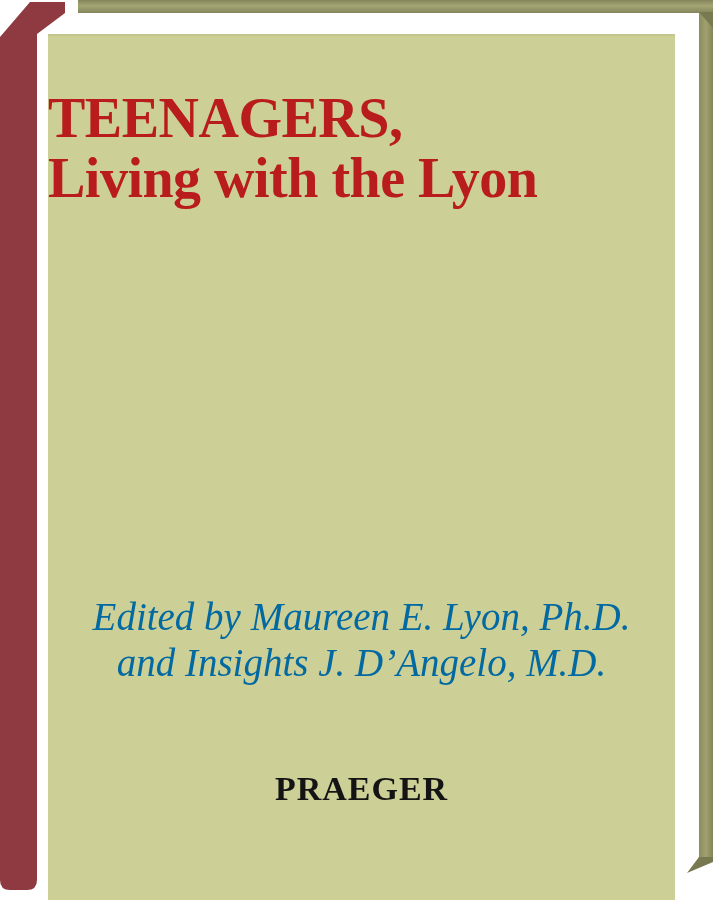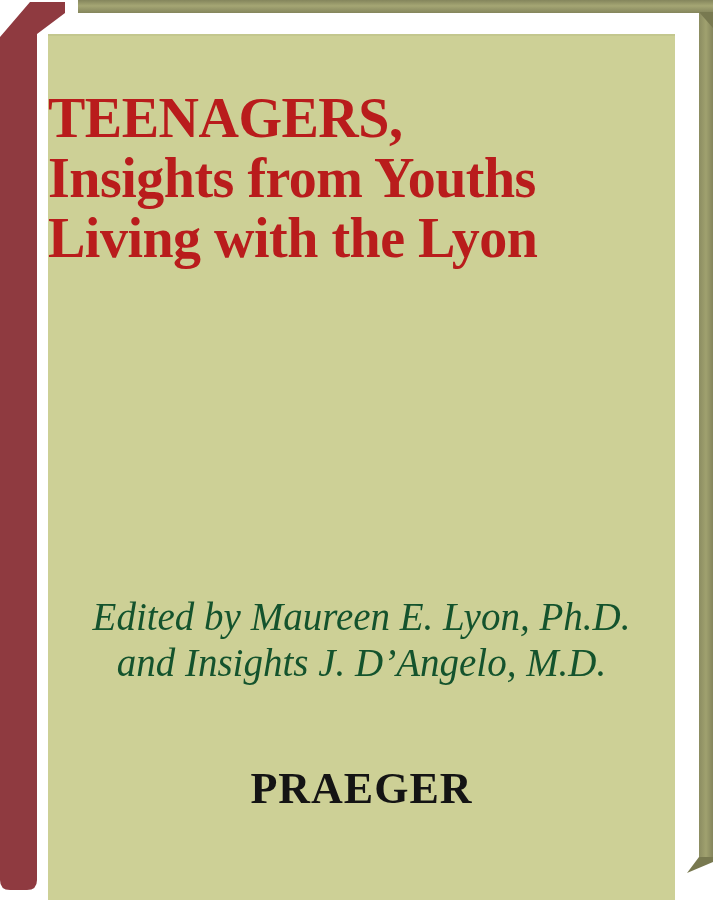"Insights from Youths" span.line { html: <span>Insights from Youths</span> -> none }
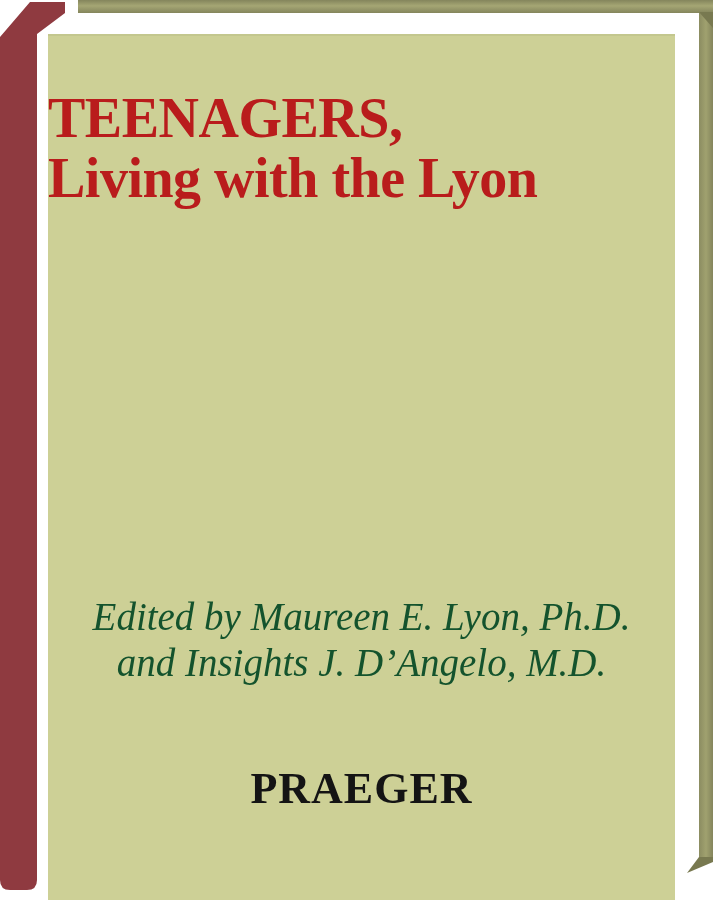"Edited by Maureen E. Lyon," .editors-block { color: #14532d -> #0369a1 }
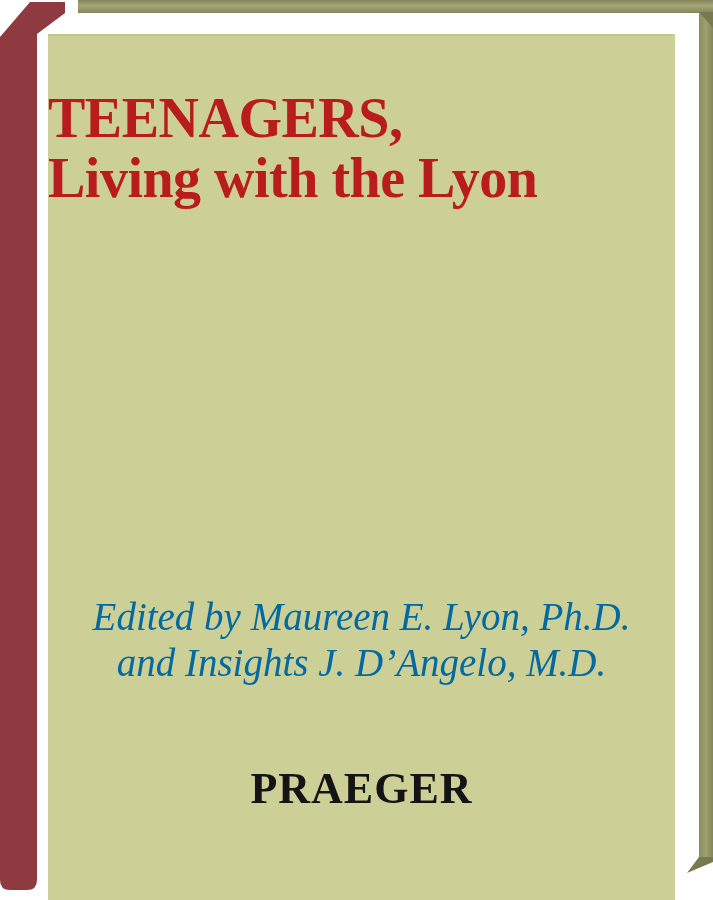"PRAEGER" .publisher-block { font-size: 44px -> 34px }
